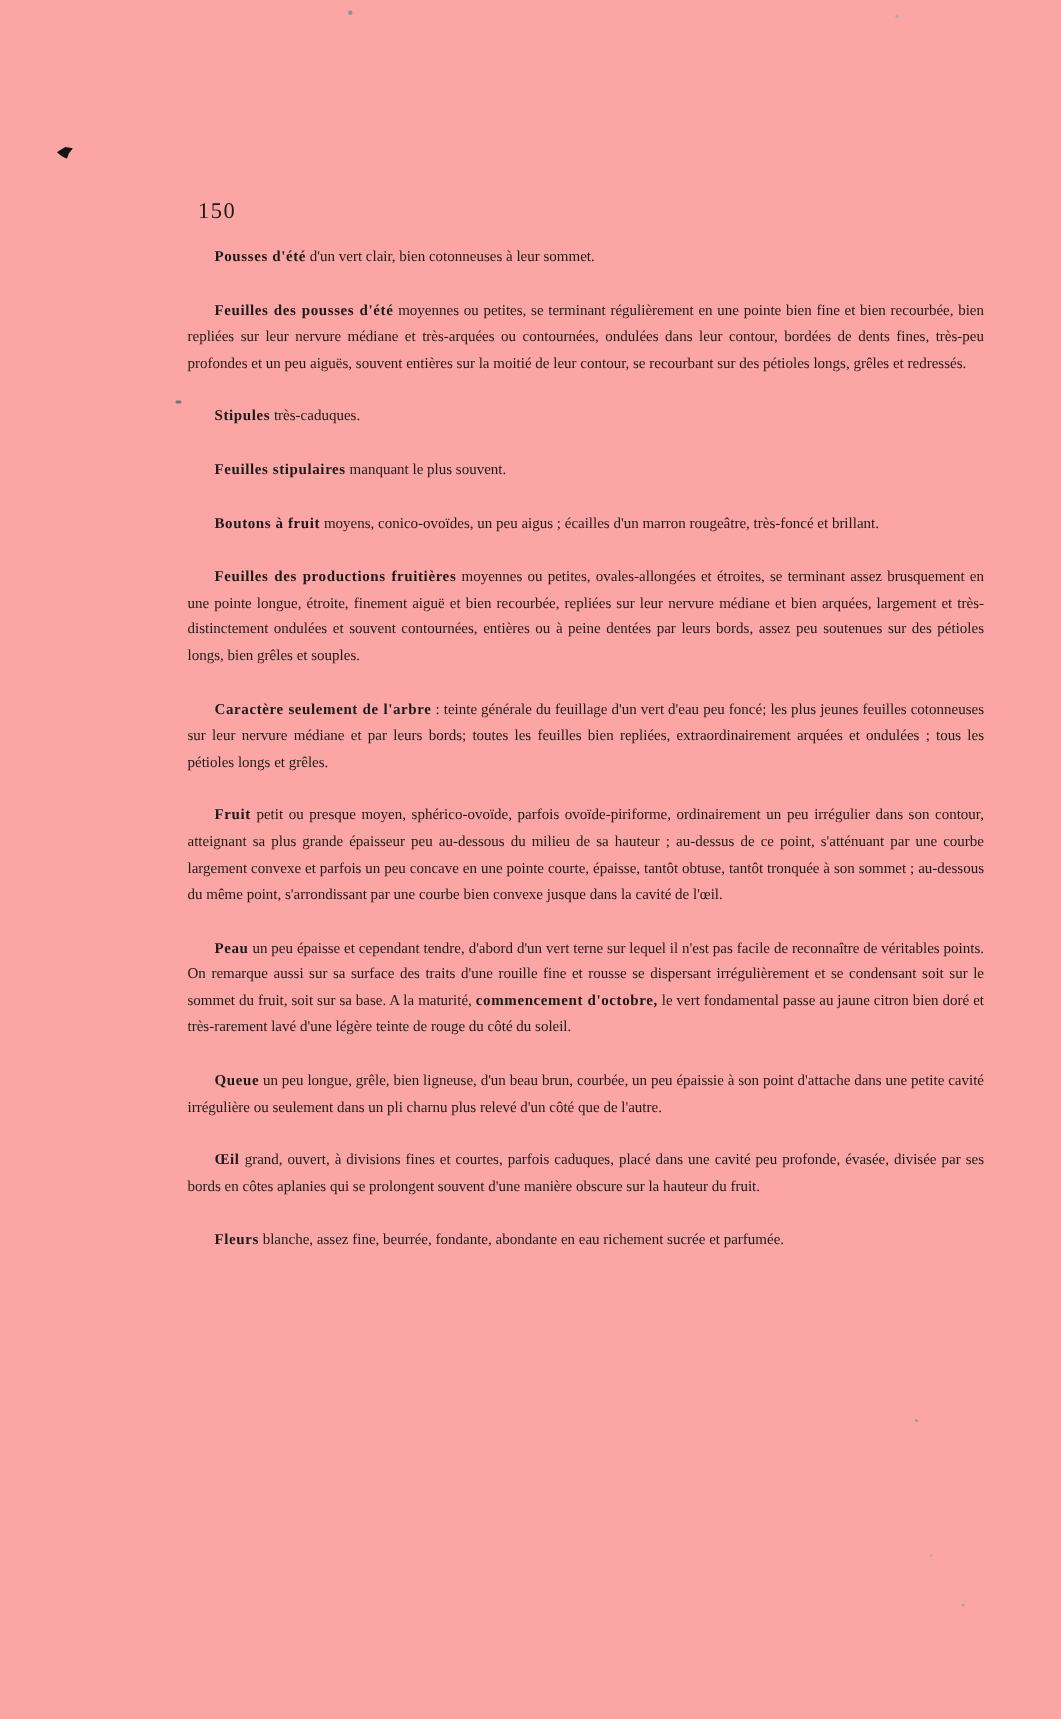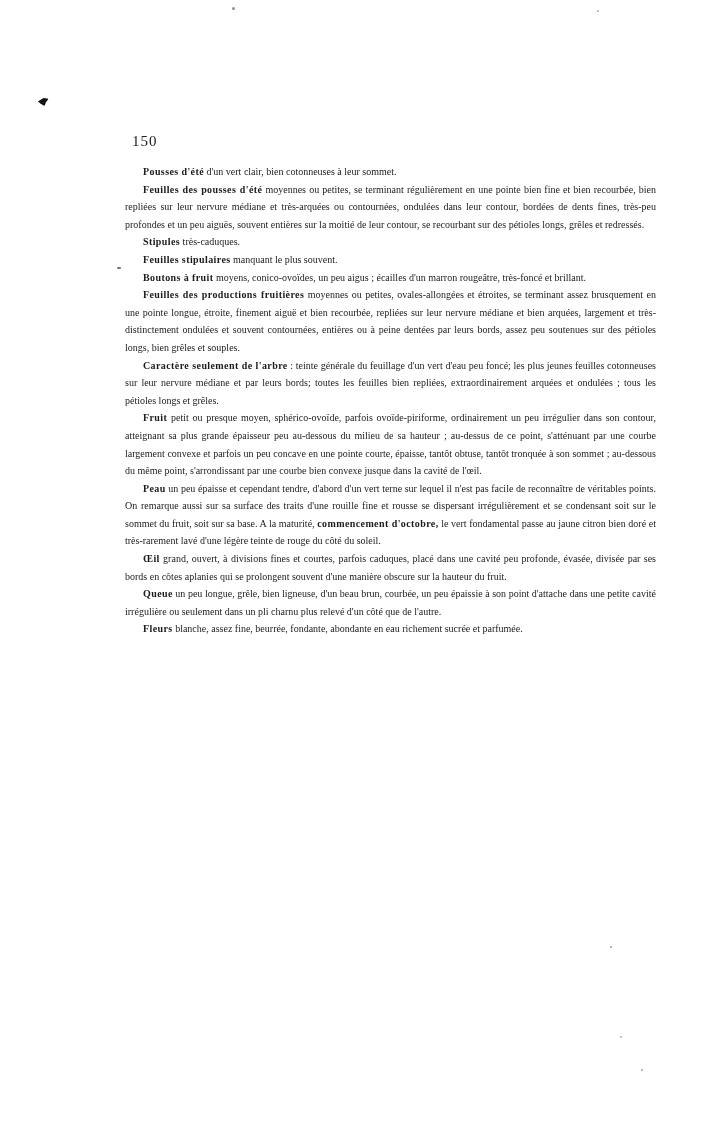"150" .page { background: #ffffff -> #fca5a5 }
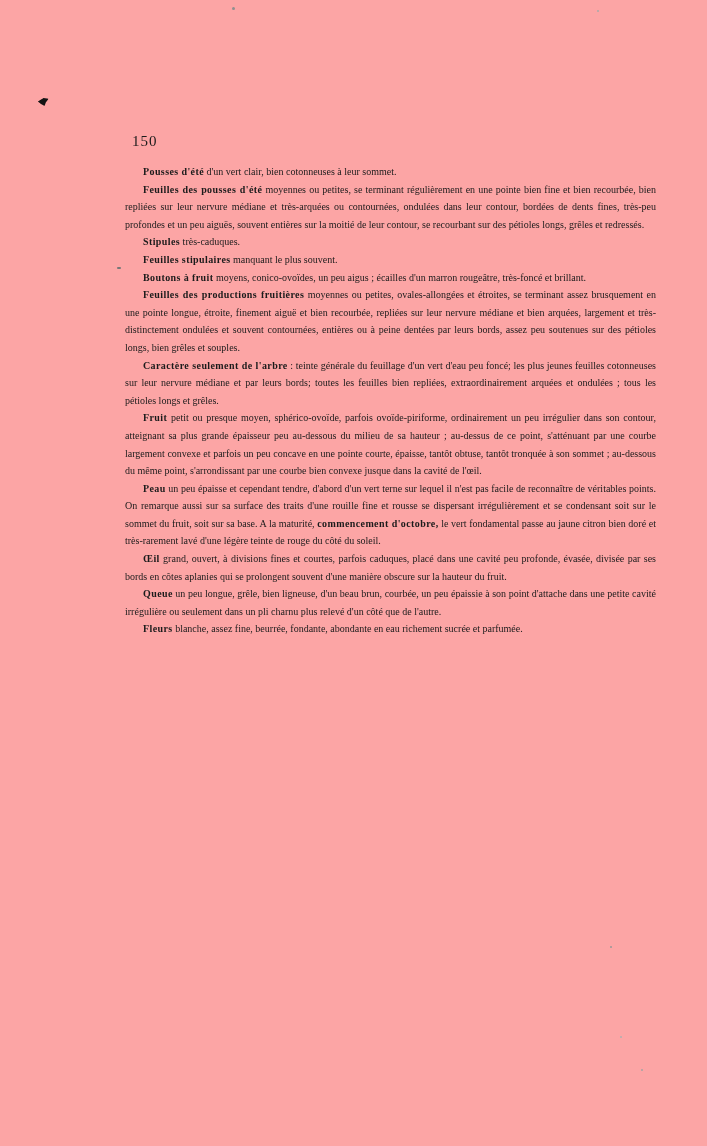"Feuilles des pousses d'été moyennes" .content p + p { margin-top: 0 -> 18px }
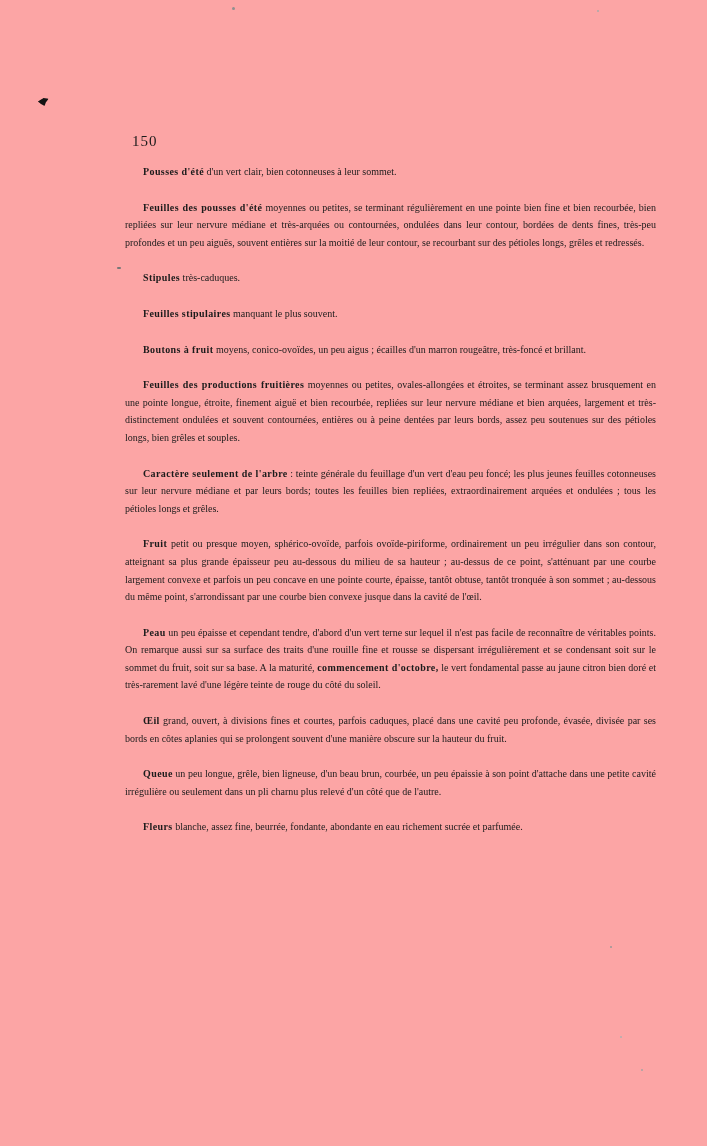"Œil grand, ouvert, à divisions" p { order: before "Queue un peu longue, grêle," -> after "Queue un peu longue, grêle," }
